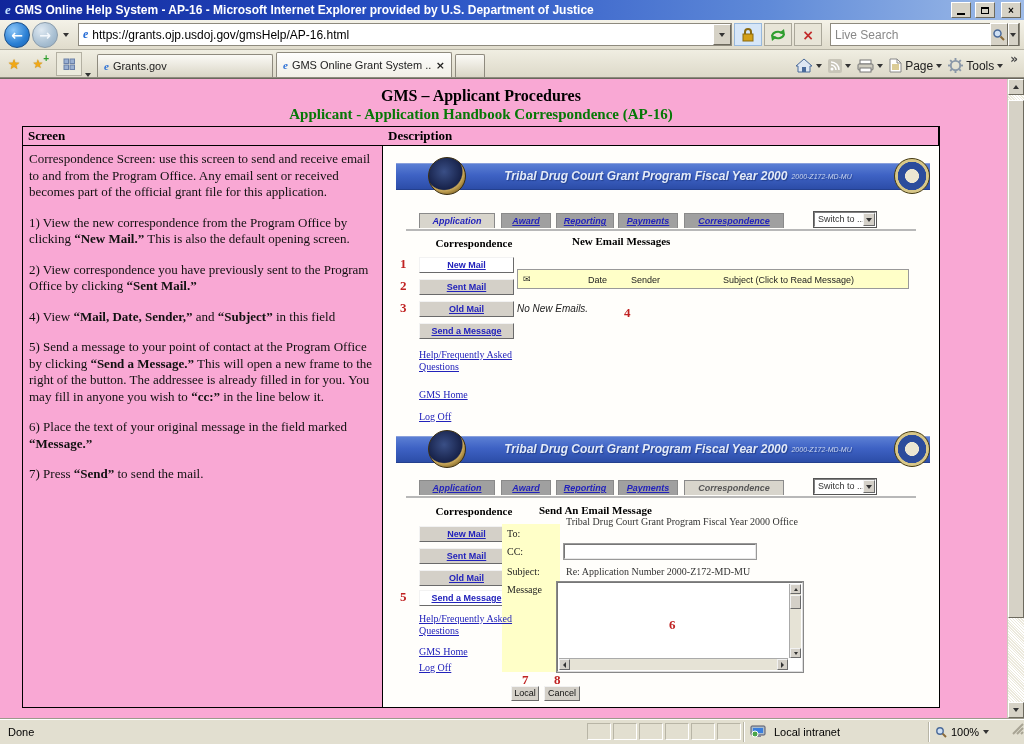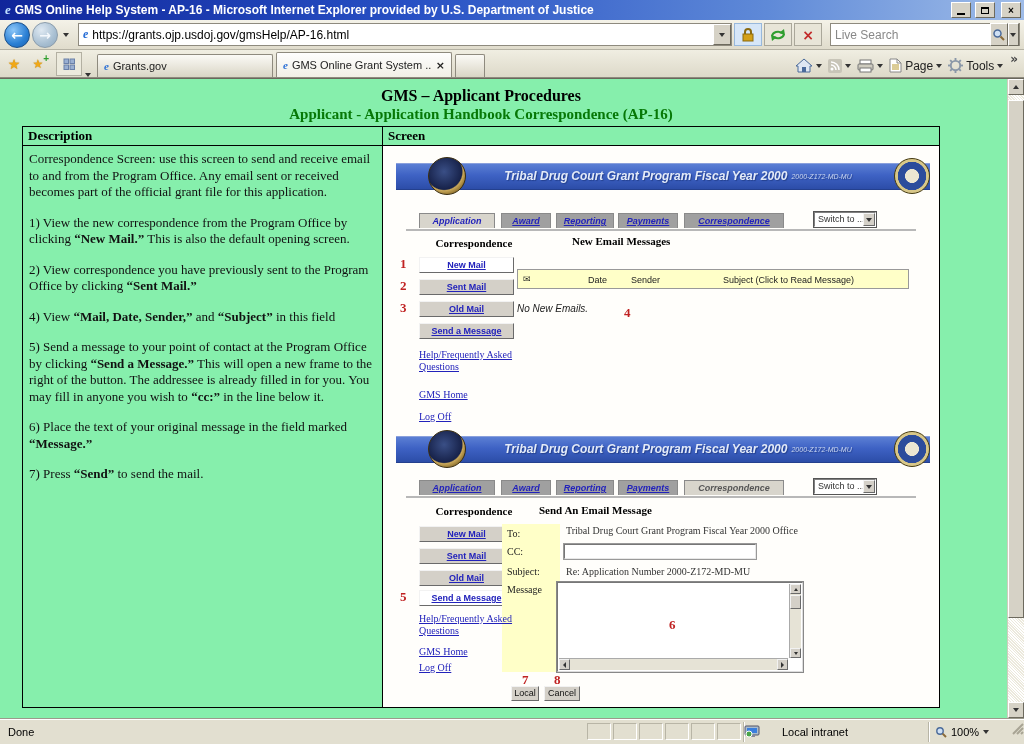"GMS – Applicant Procedures" .viewport { background: #86efac -> #f9a8d4 }
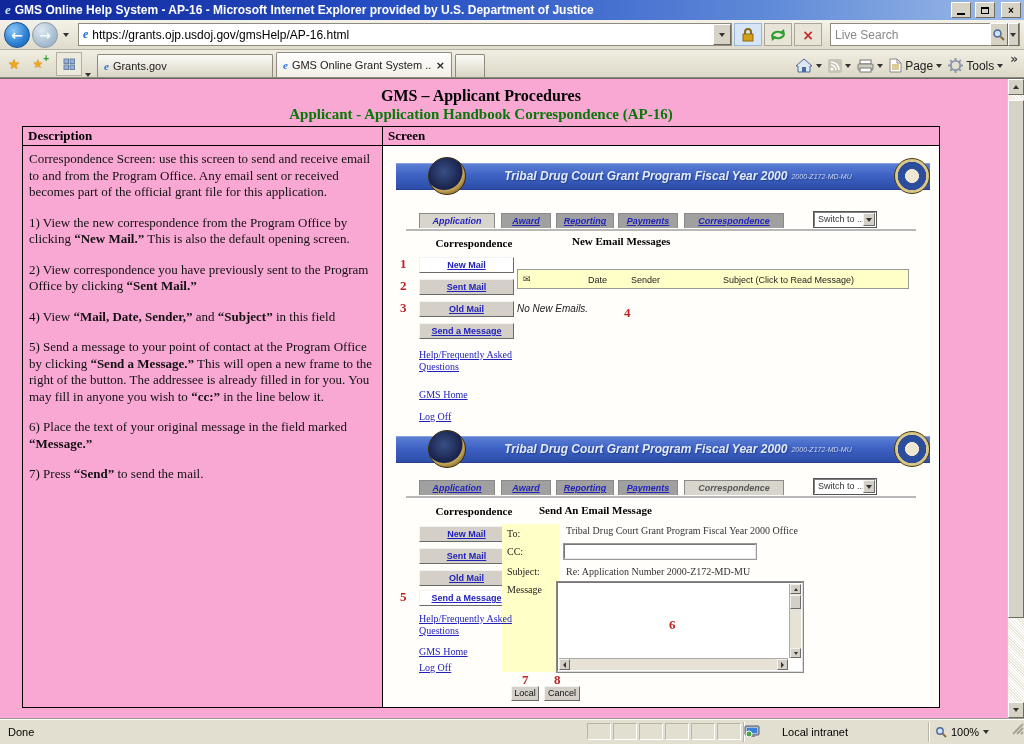"Description" div.th-cell { order: before "Screen" -> after "Screen" }
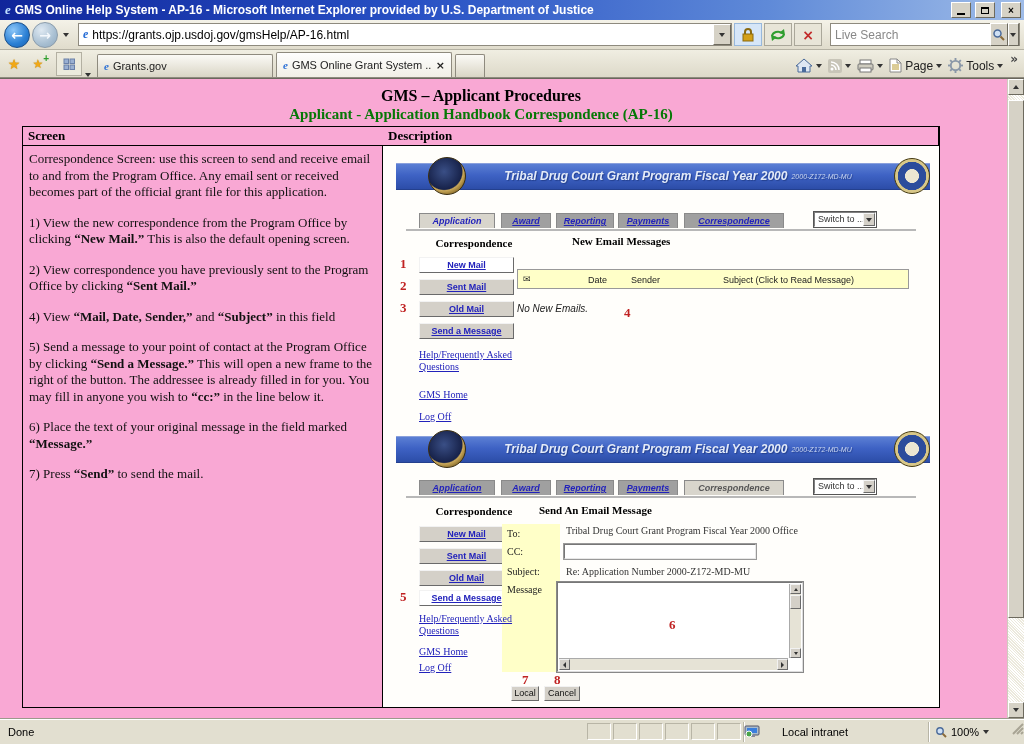"Tribal Drug Court Grant Program Fiscal Year 2000 Office" div.gms-fvalue { top: 100px -> 91px }
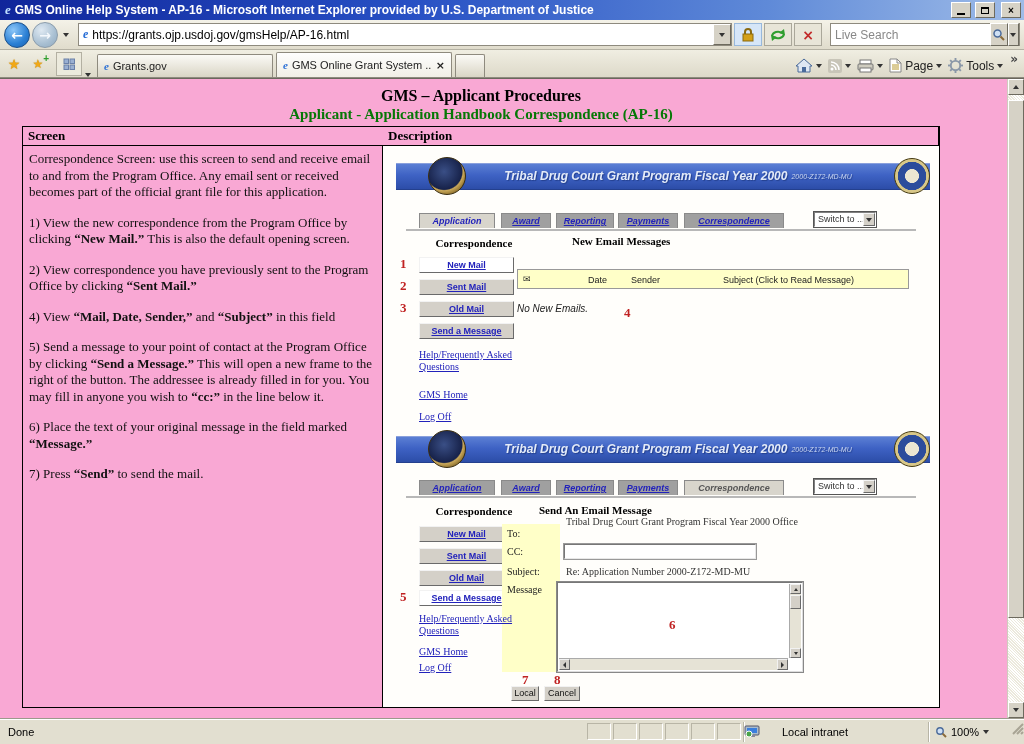"Local intranet" .sb-zone { gap: 22px -> 8px; padding-left: none -> 6px }
